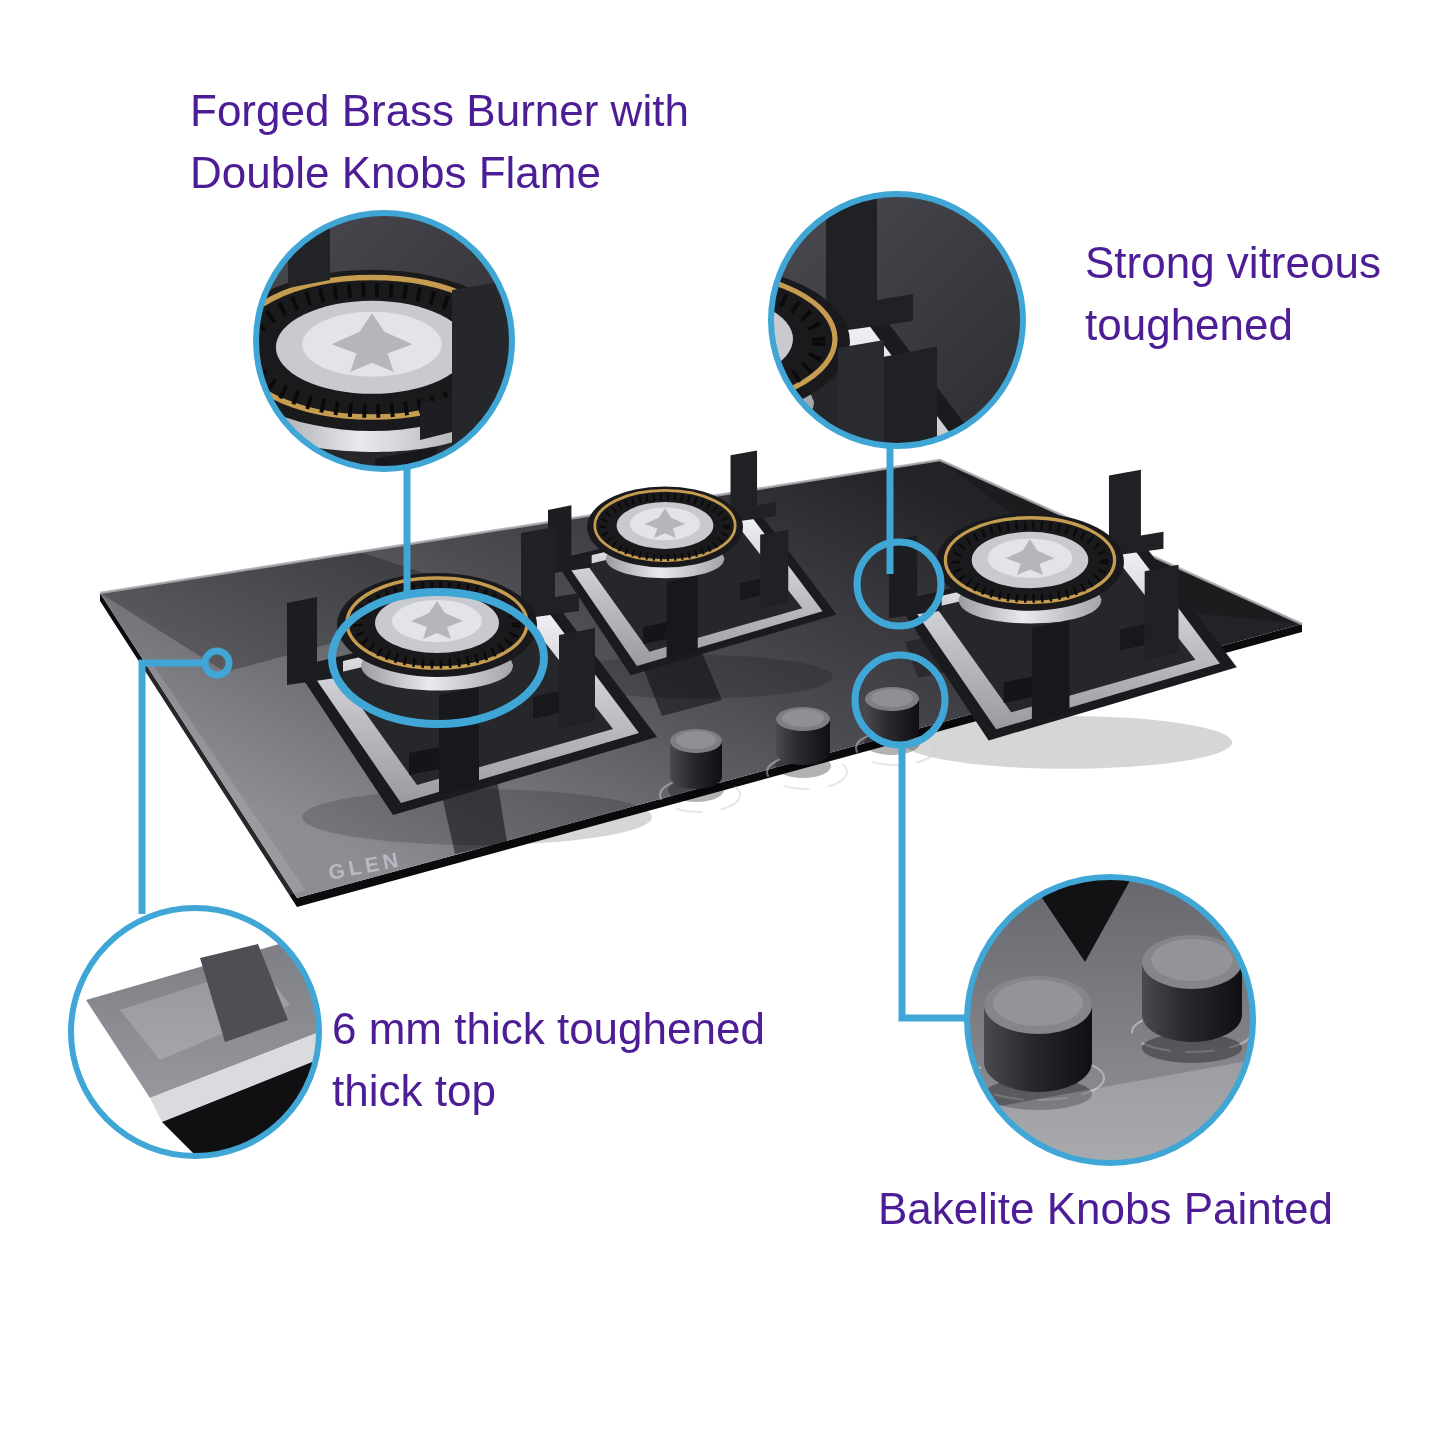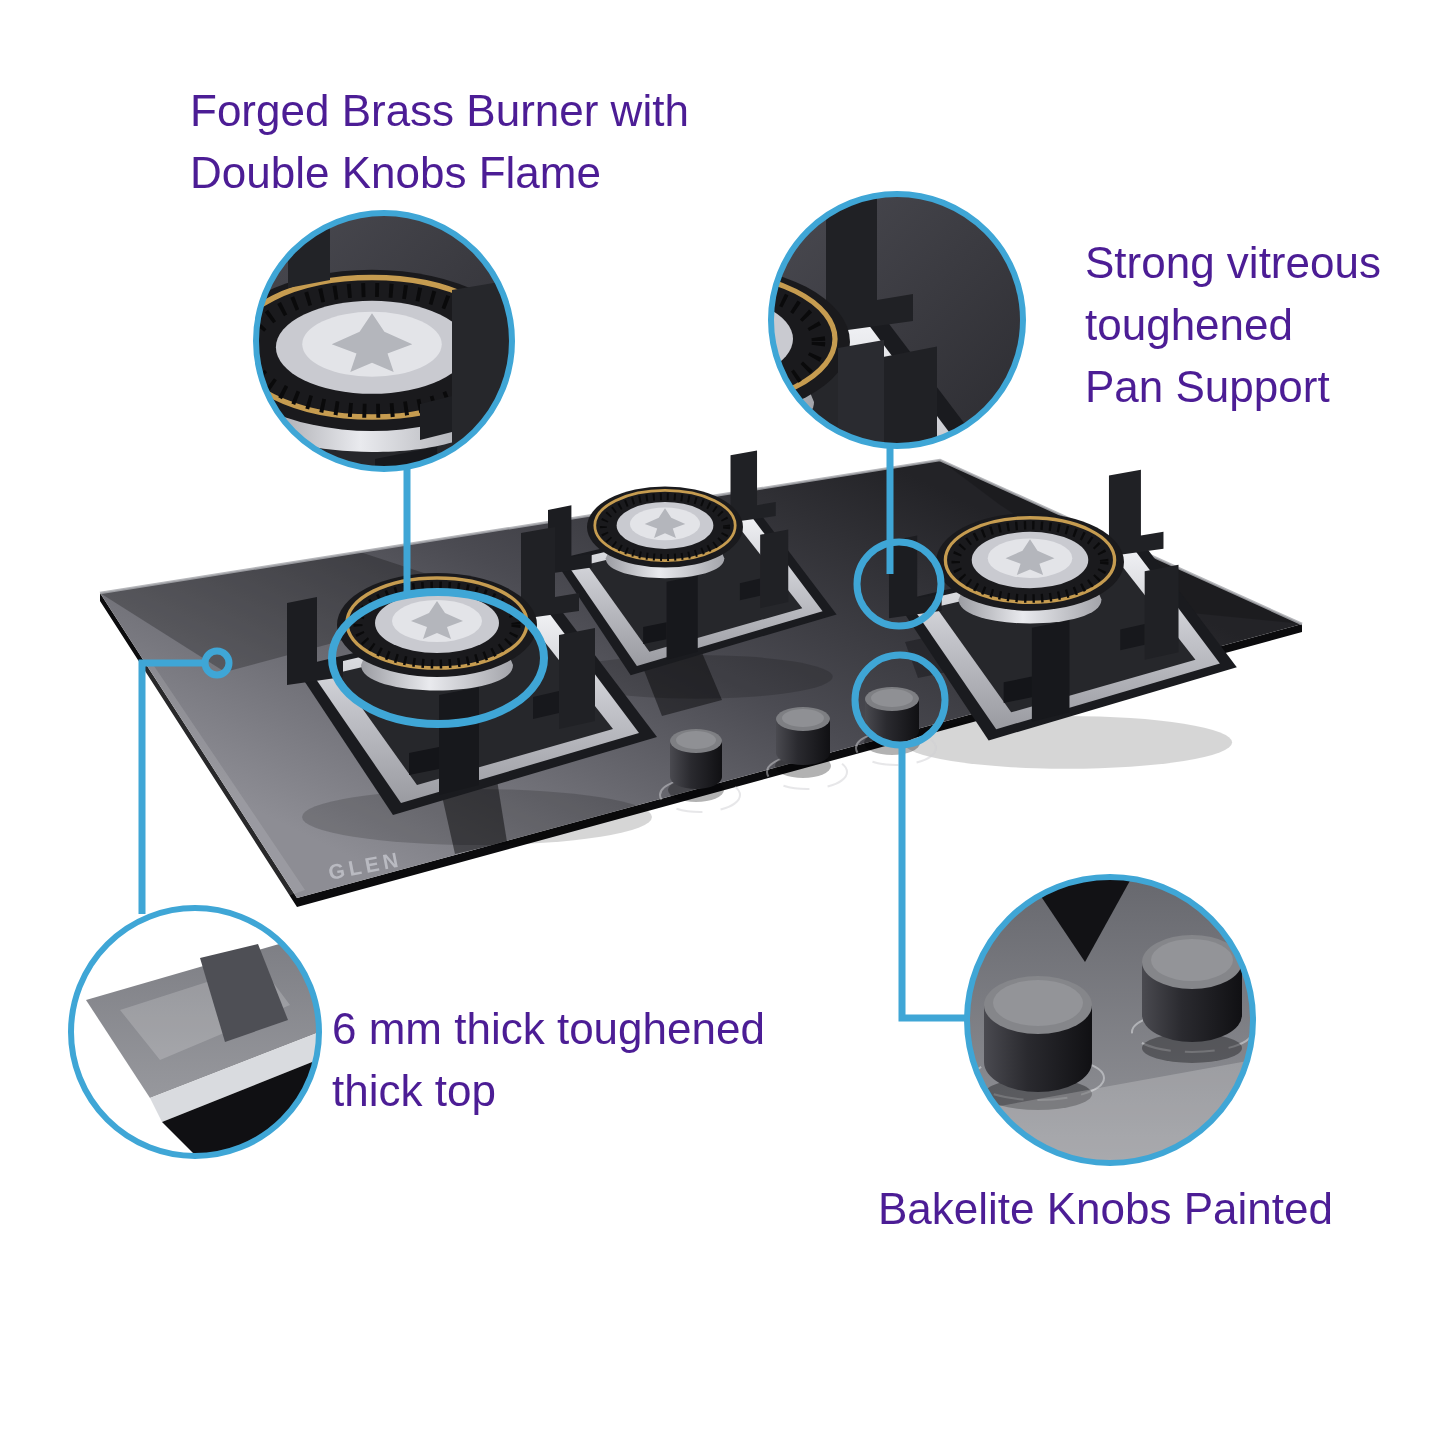"Pan Support" div { html: <div>Pan Support</div> -> none }
